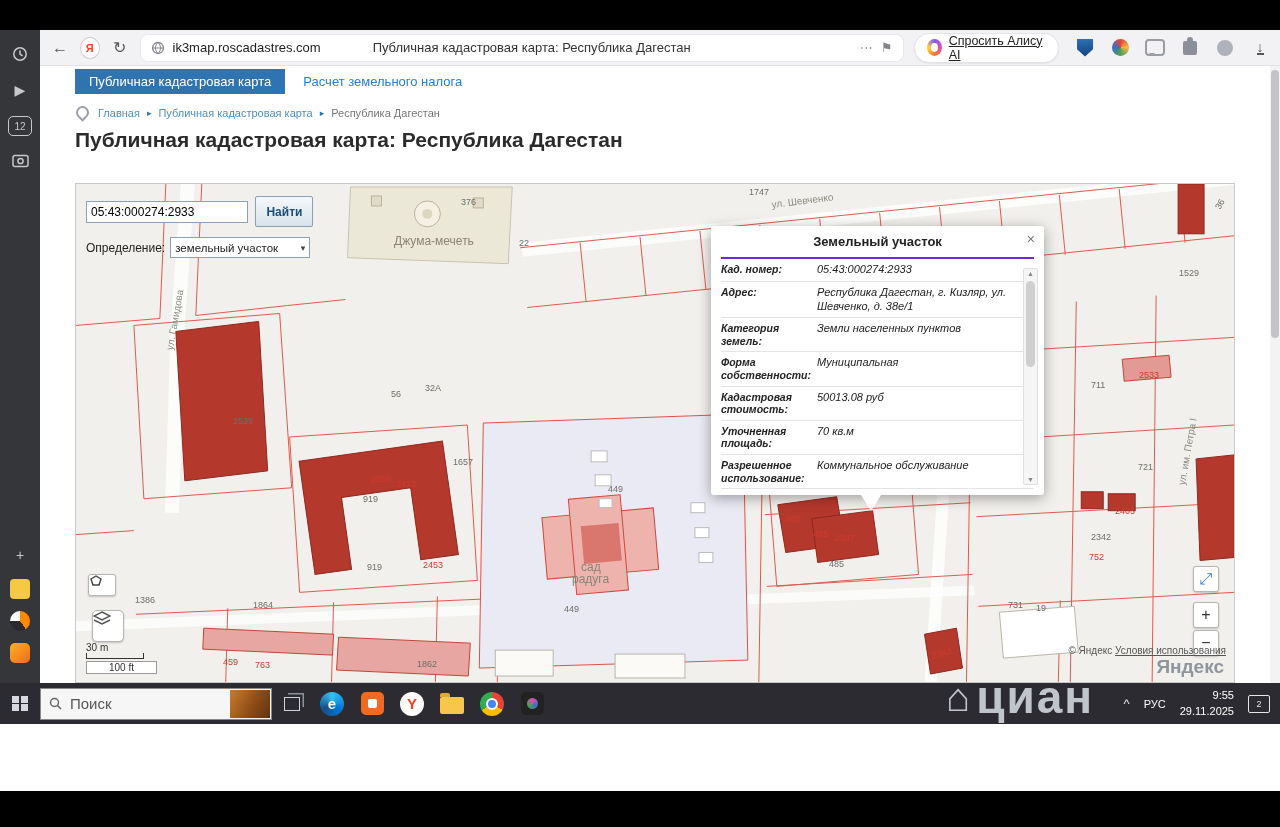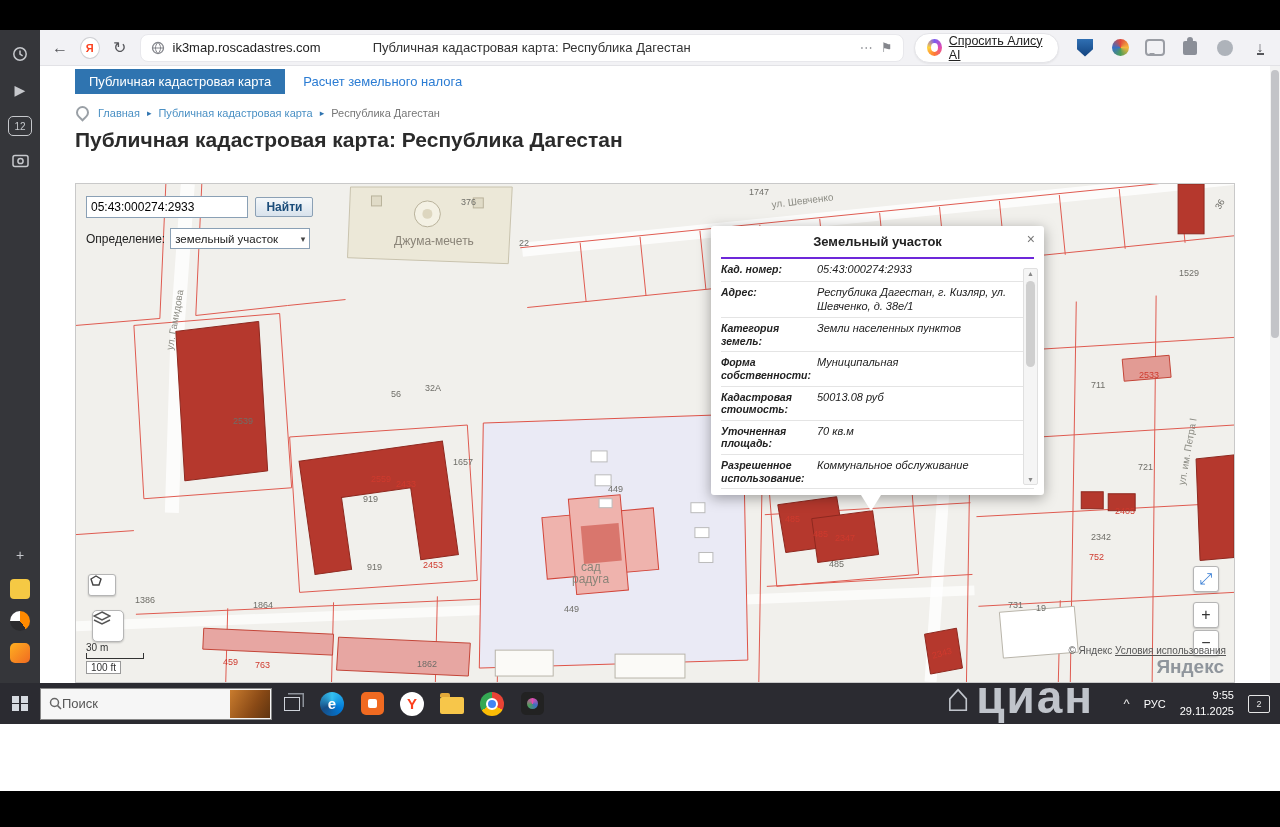"Найти" #find-btn { height: 20px -> 31px }
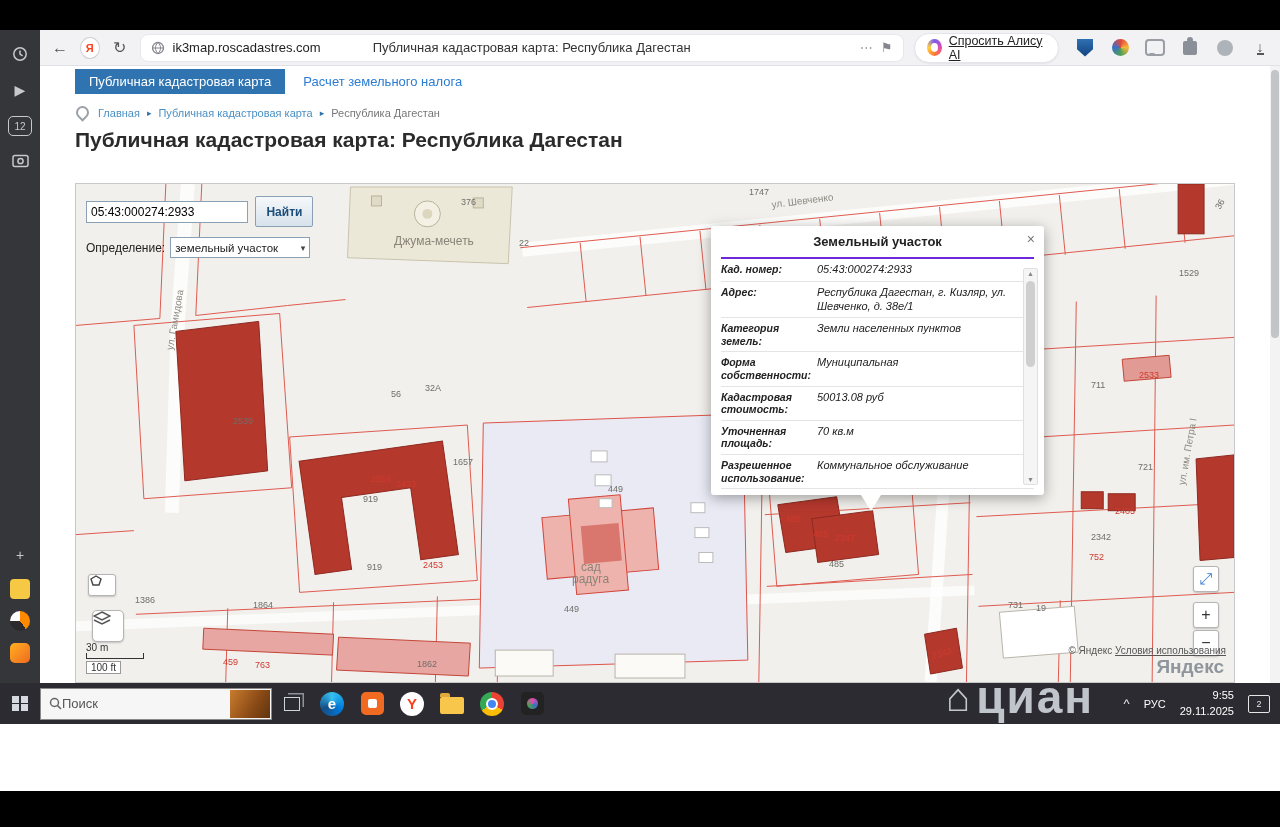"100 ft" #scale-ft { padding: 0 4px -> 0 22px }
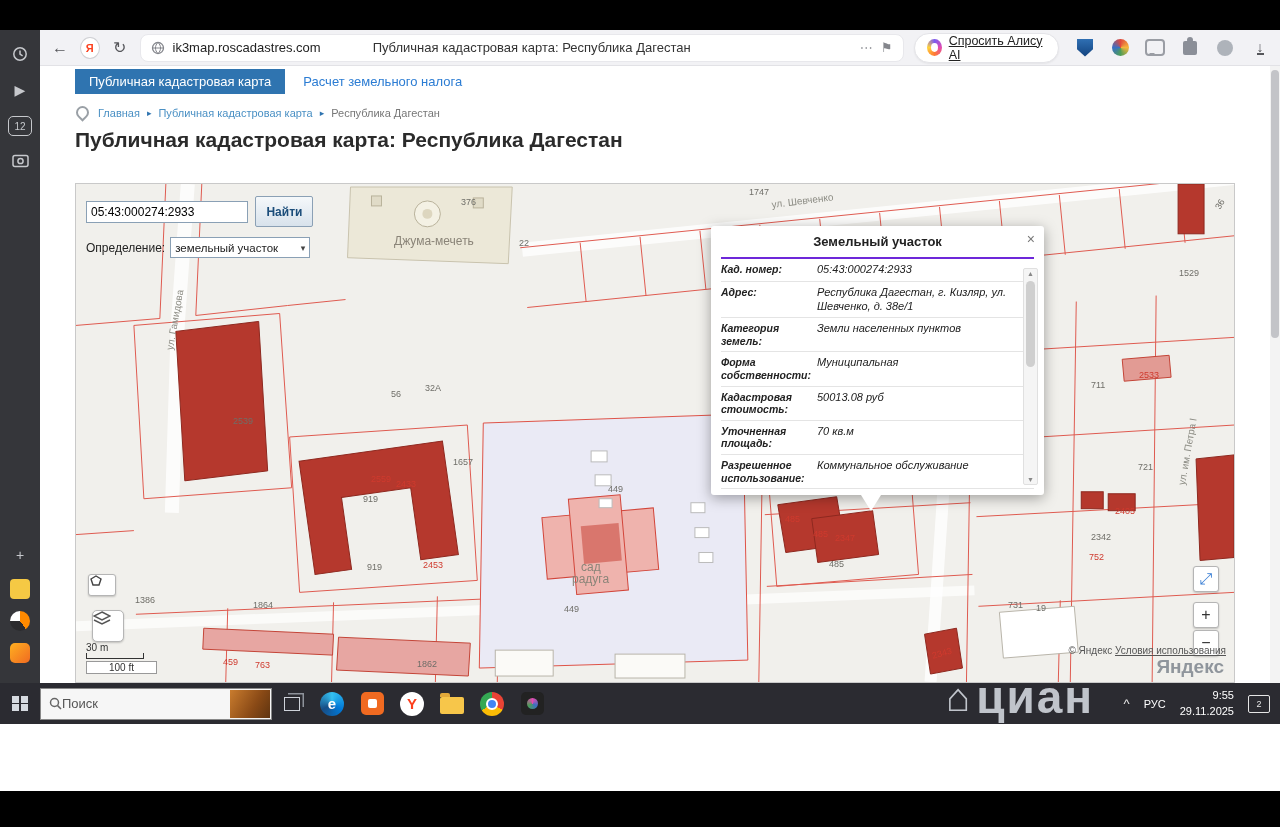"Поиск" #tb-search span { font-size: 13px -> 15px; margin-left: none -> 8px }
